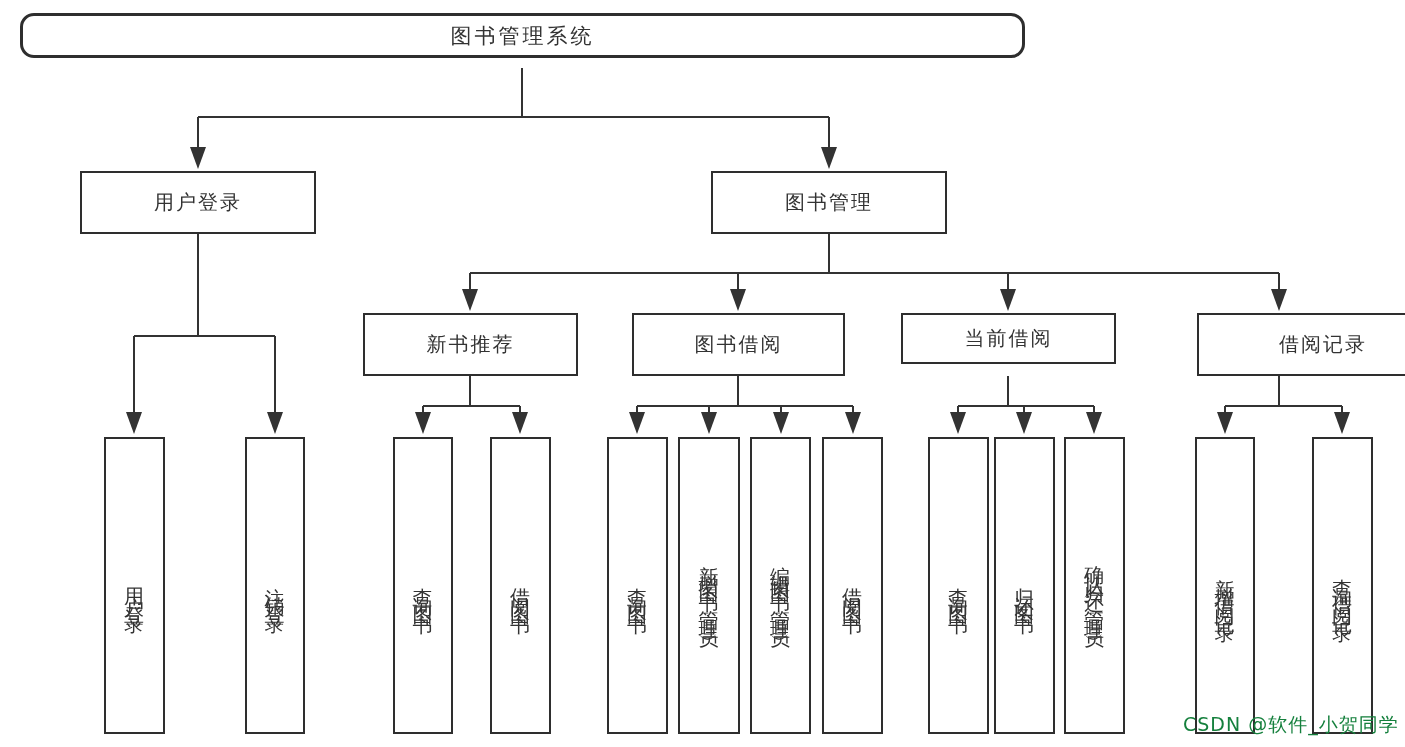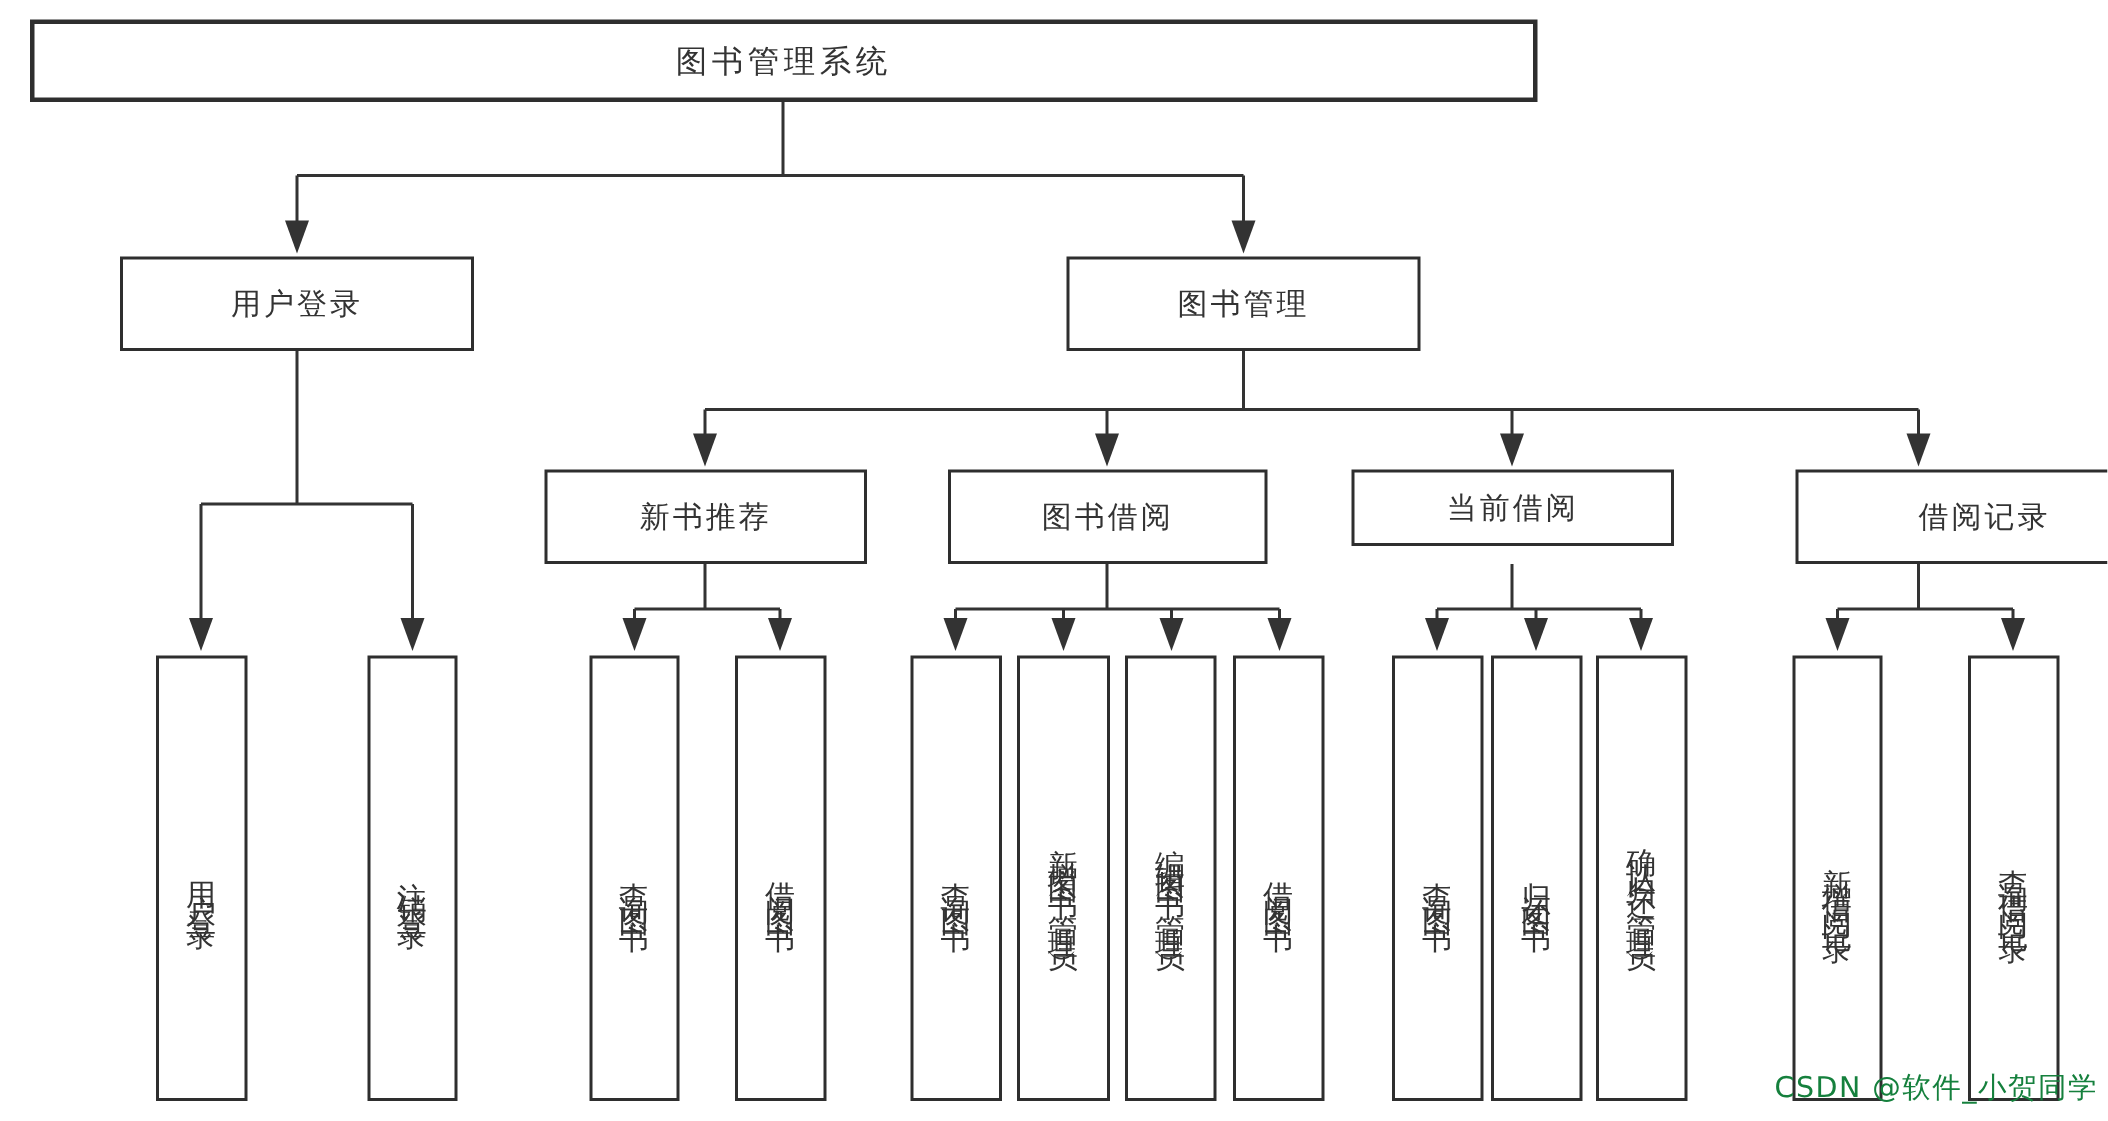"图书管理系统" div.node { border-radius: none -> 14px; height: 55px -> 45px }
